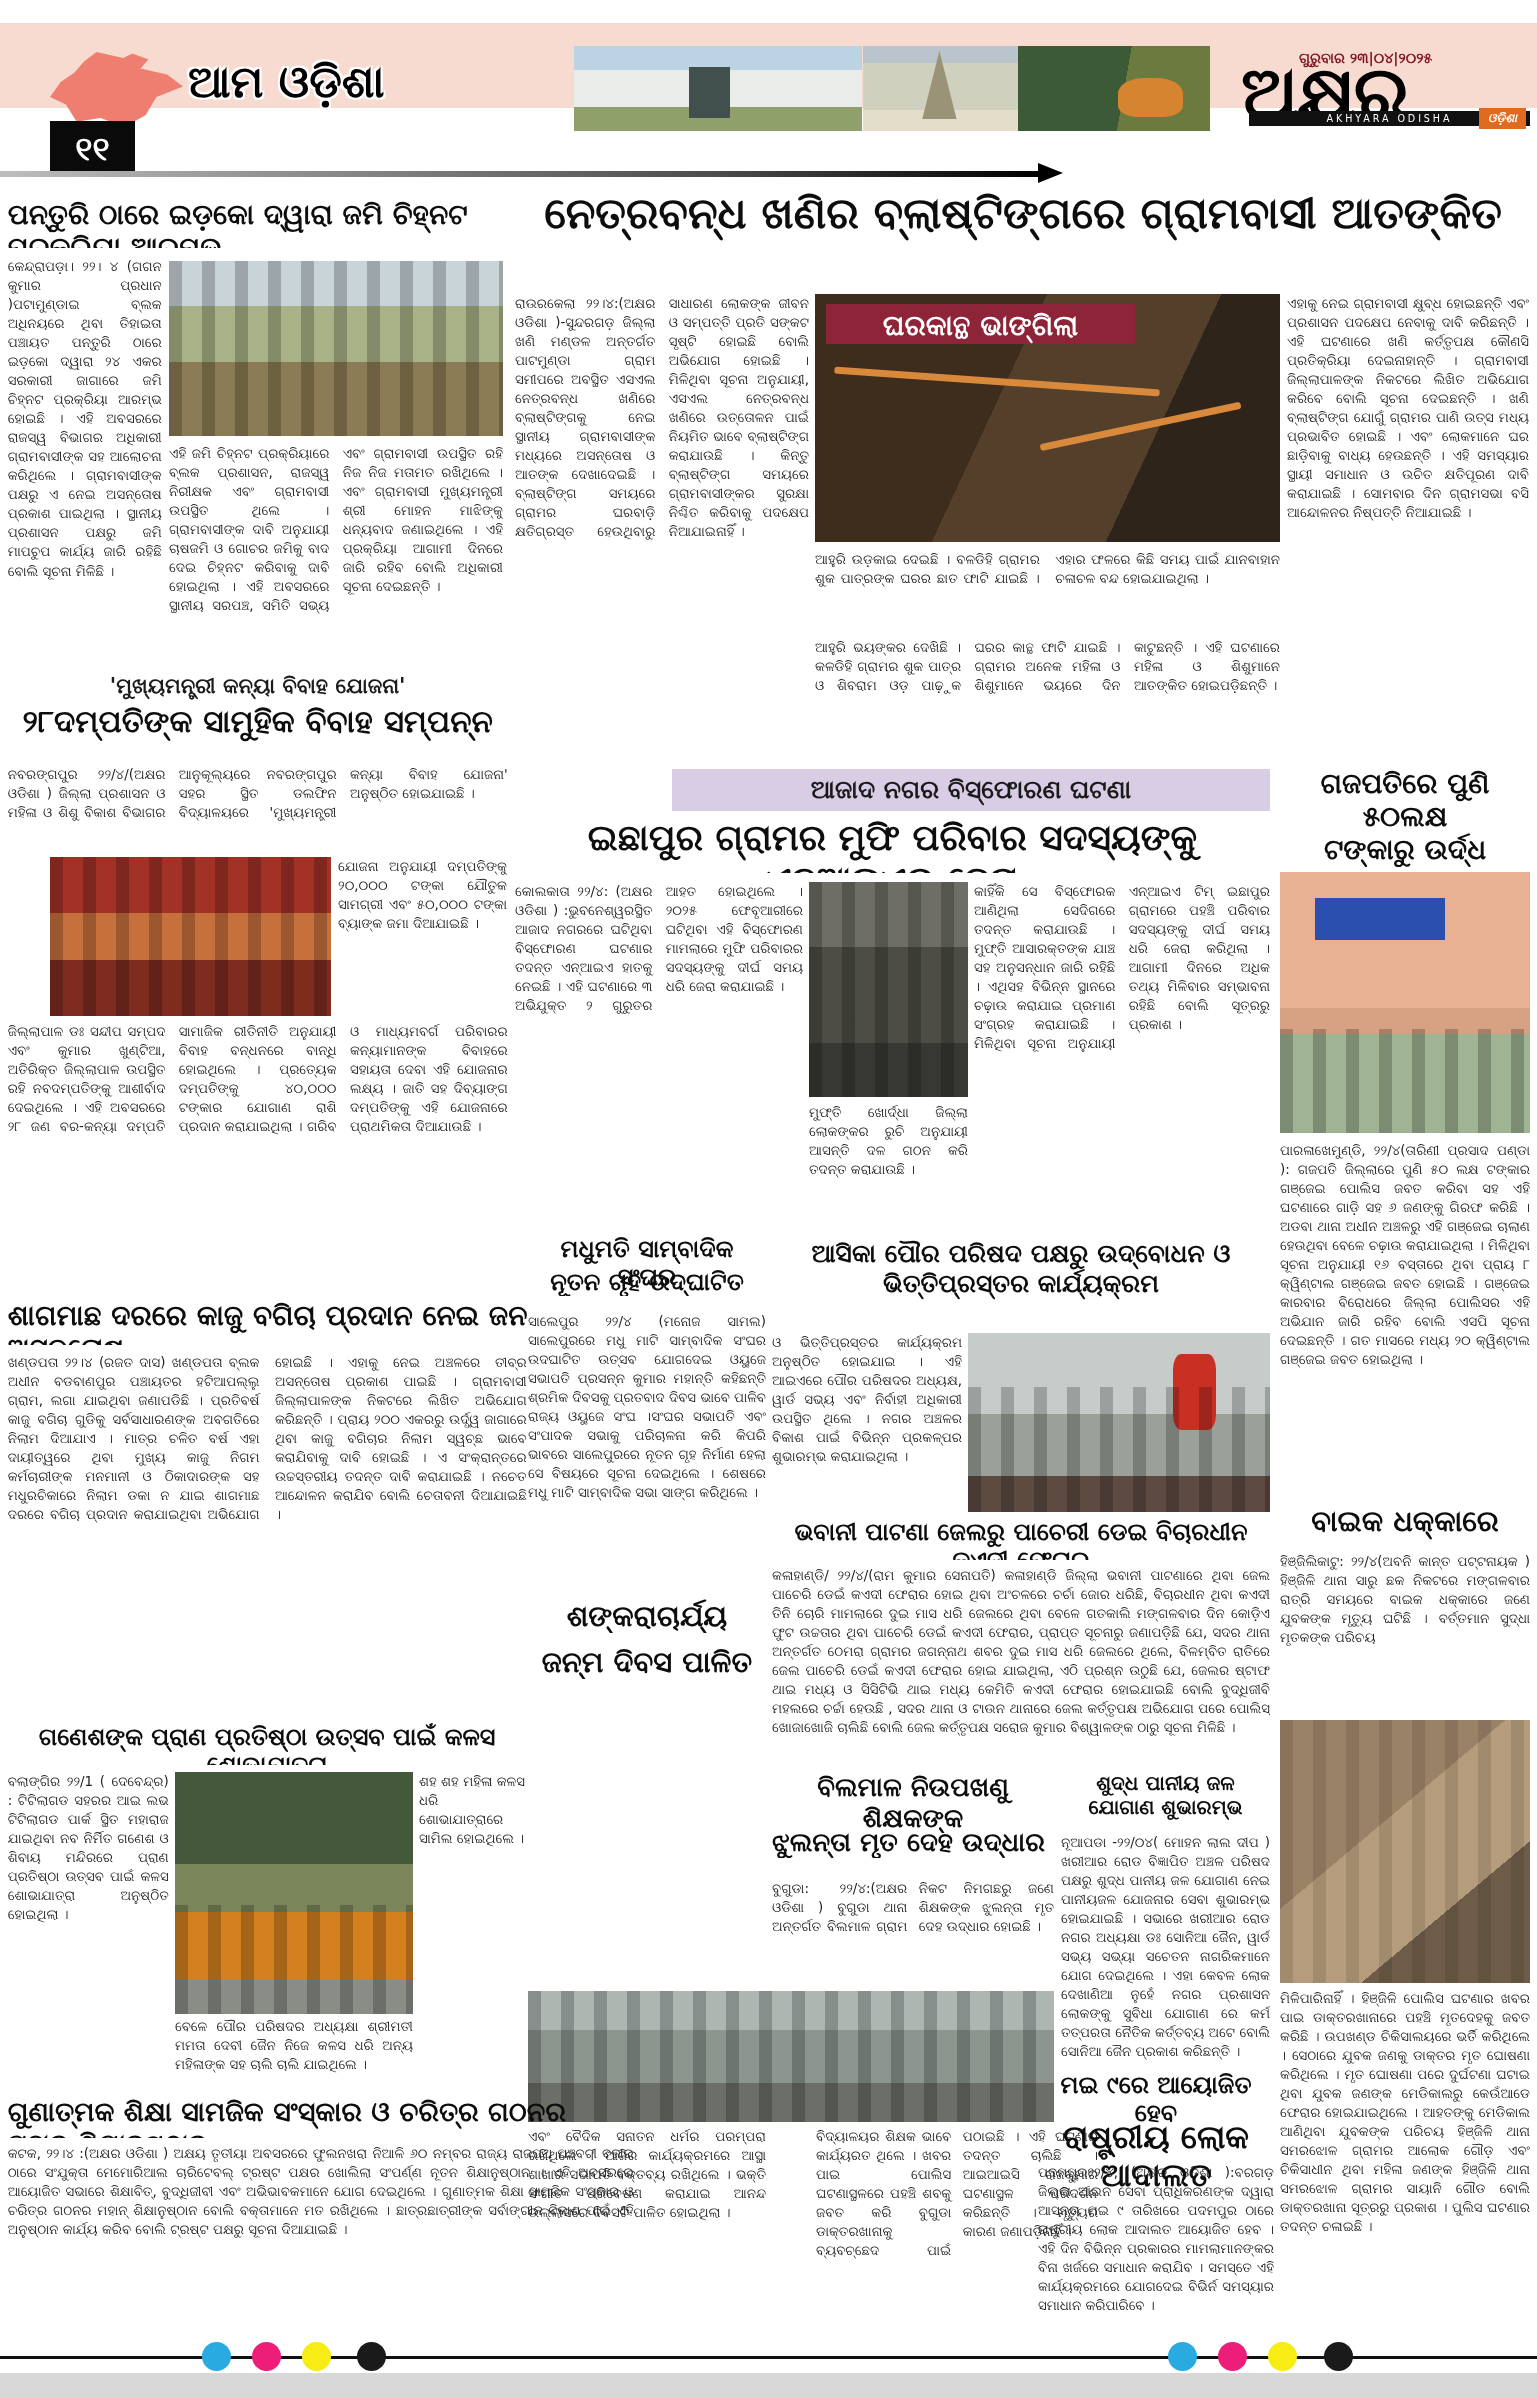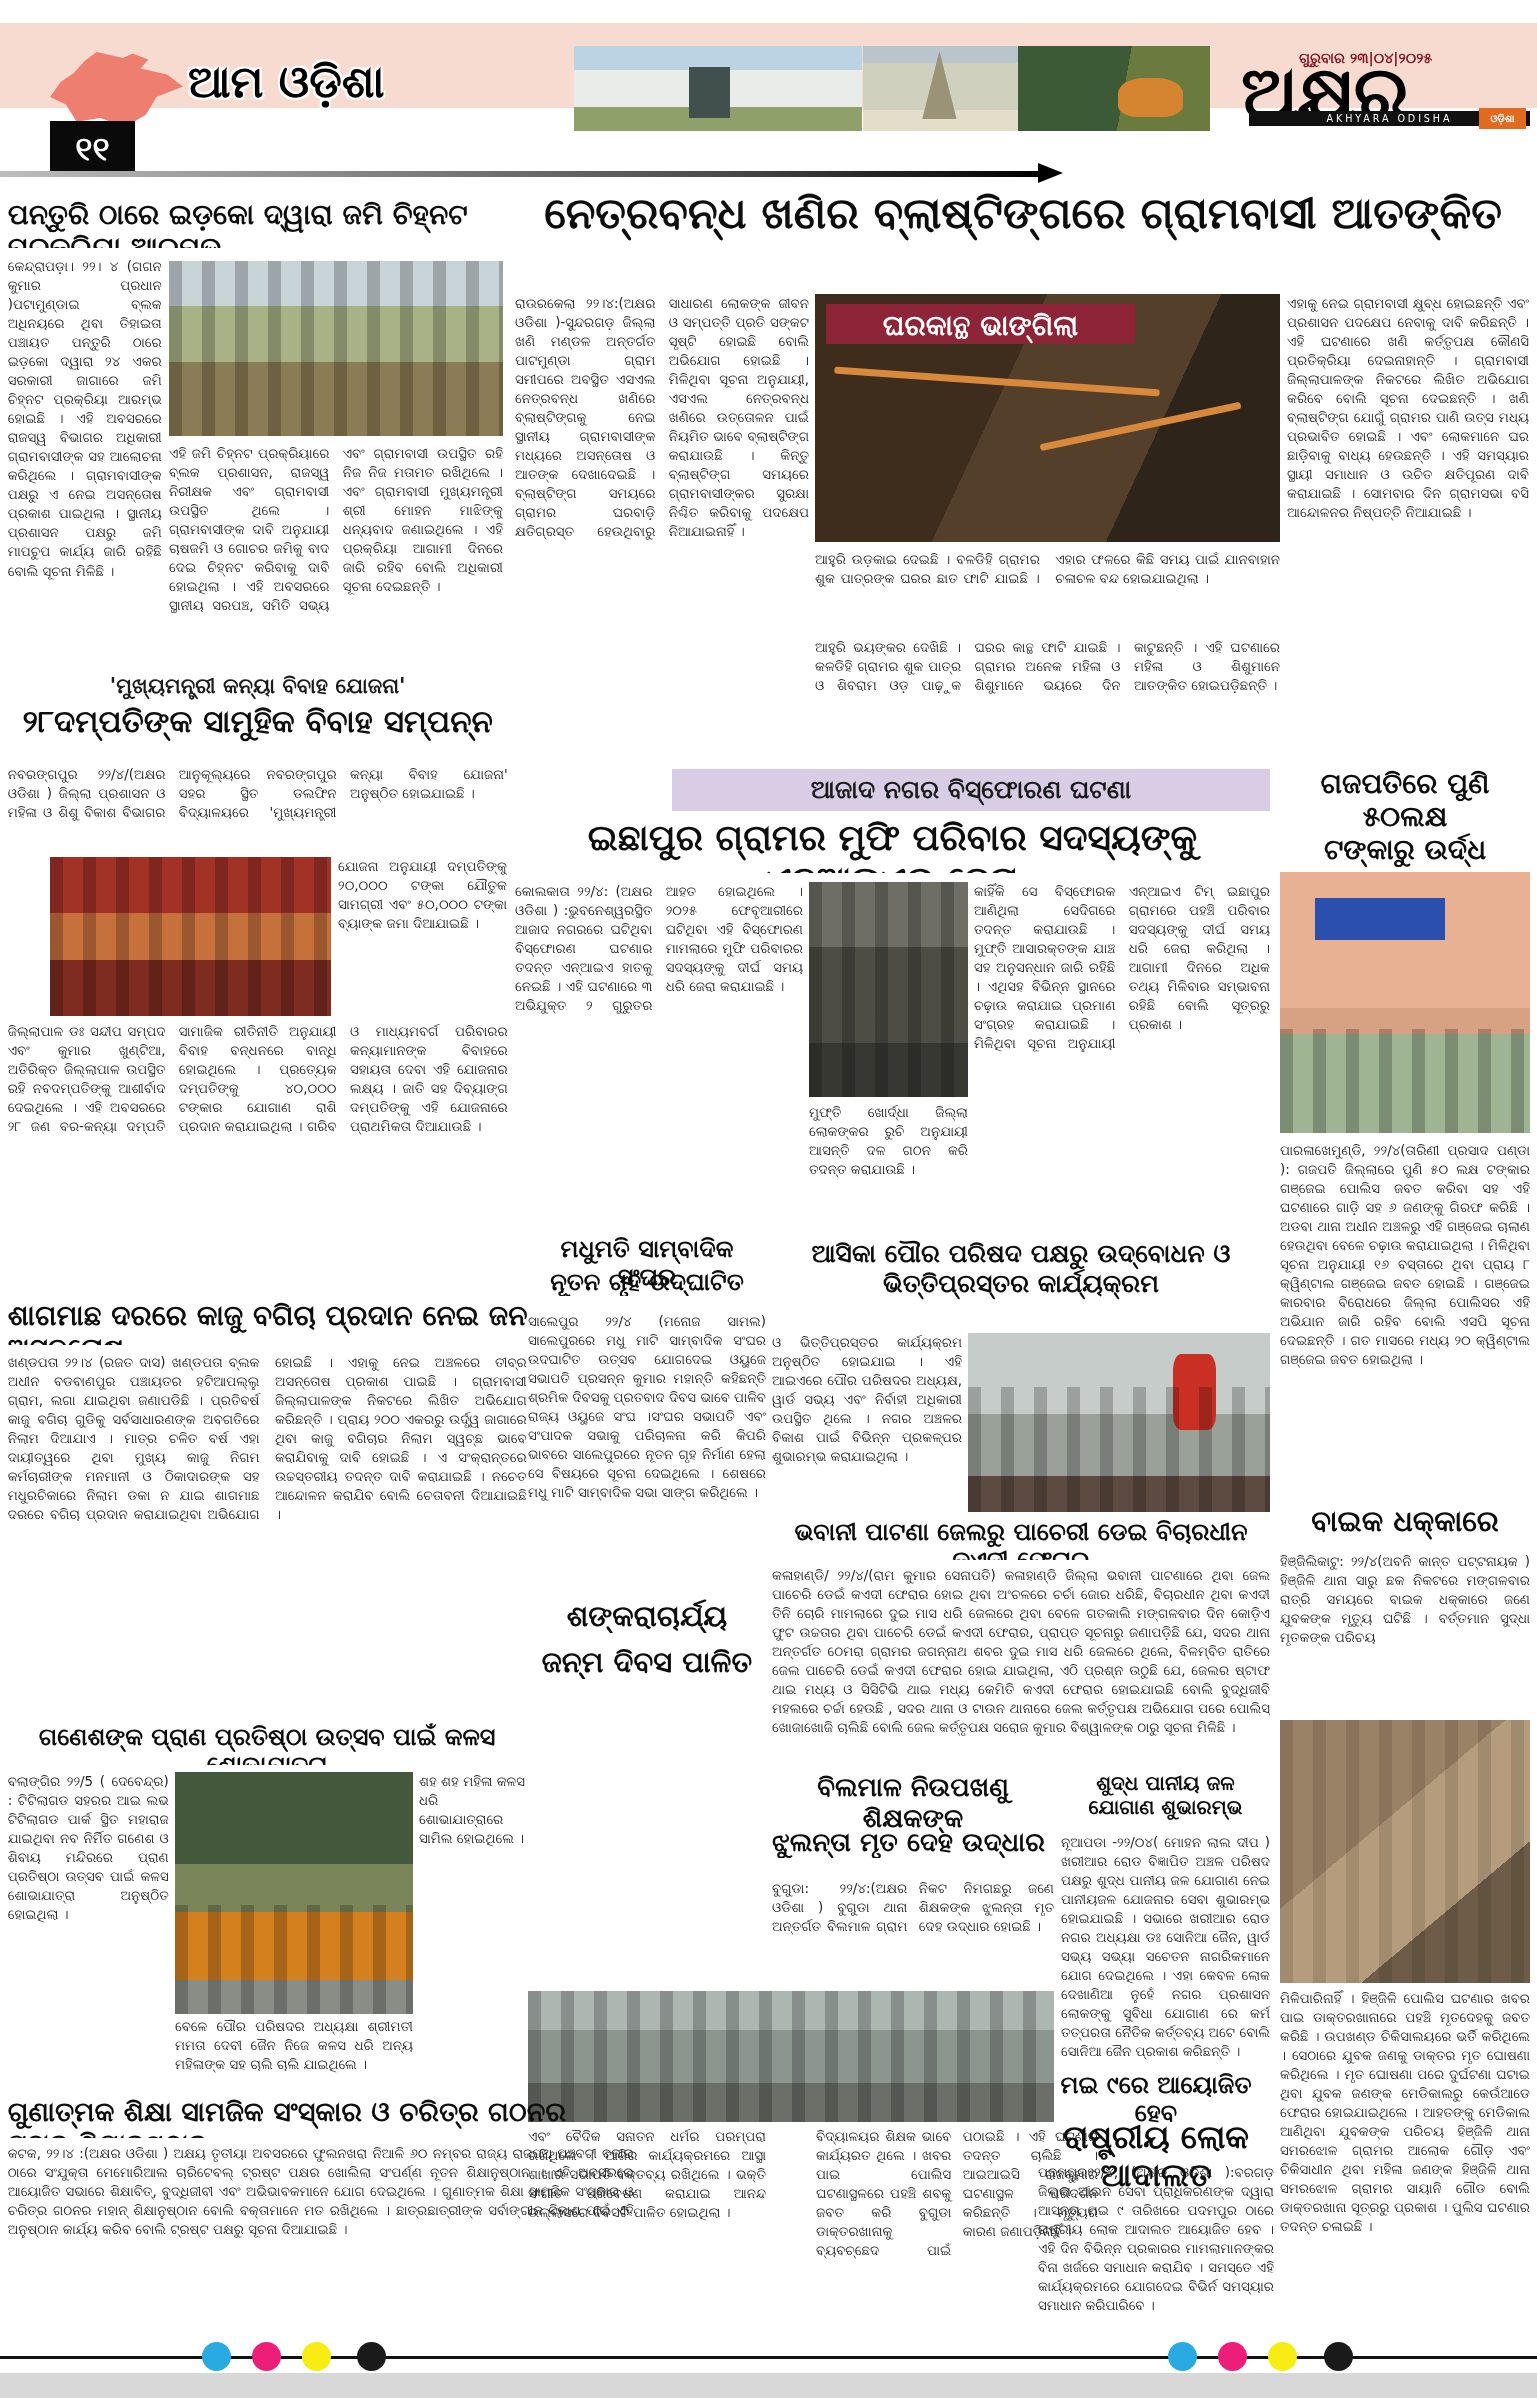"ଓଡ଼ିଶା" #masthead-tag { font-size: 10px -> 12px; font-style: none -> italic }
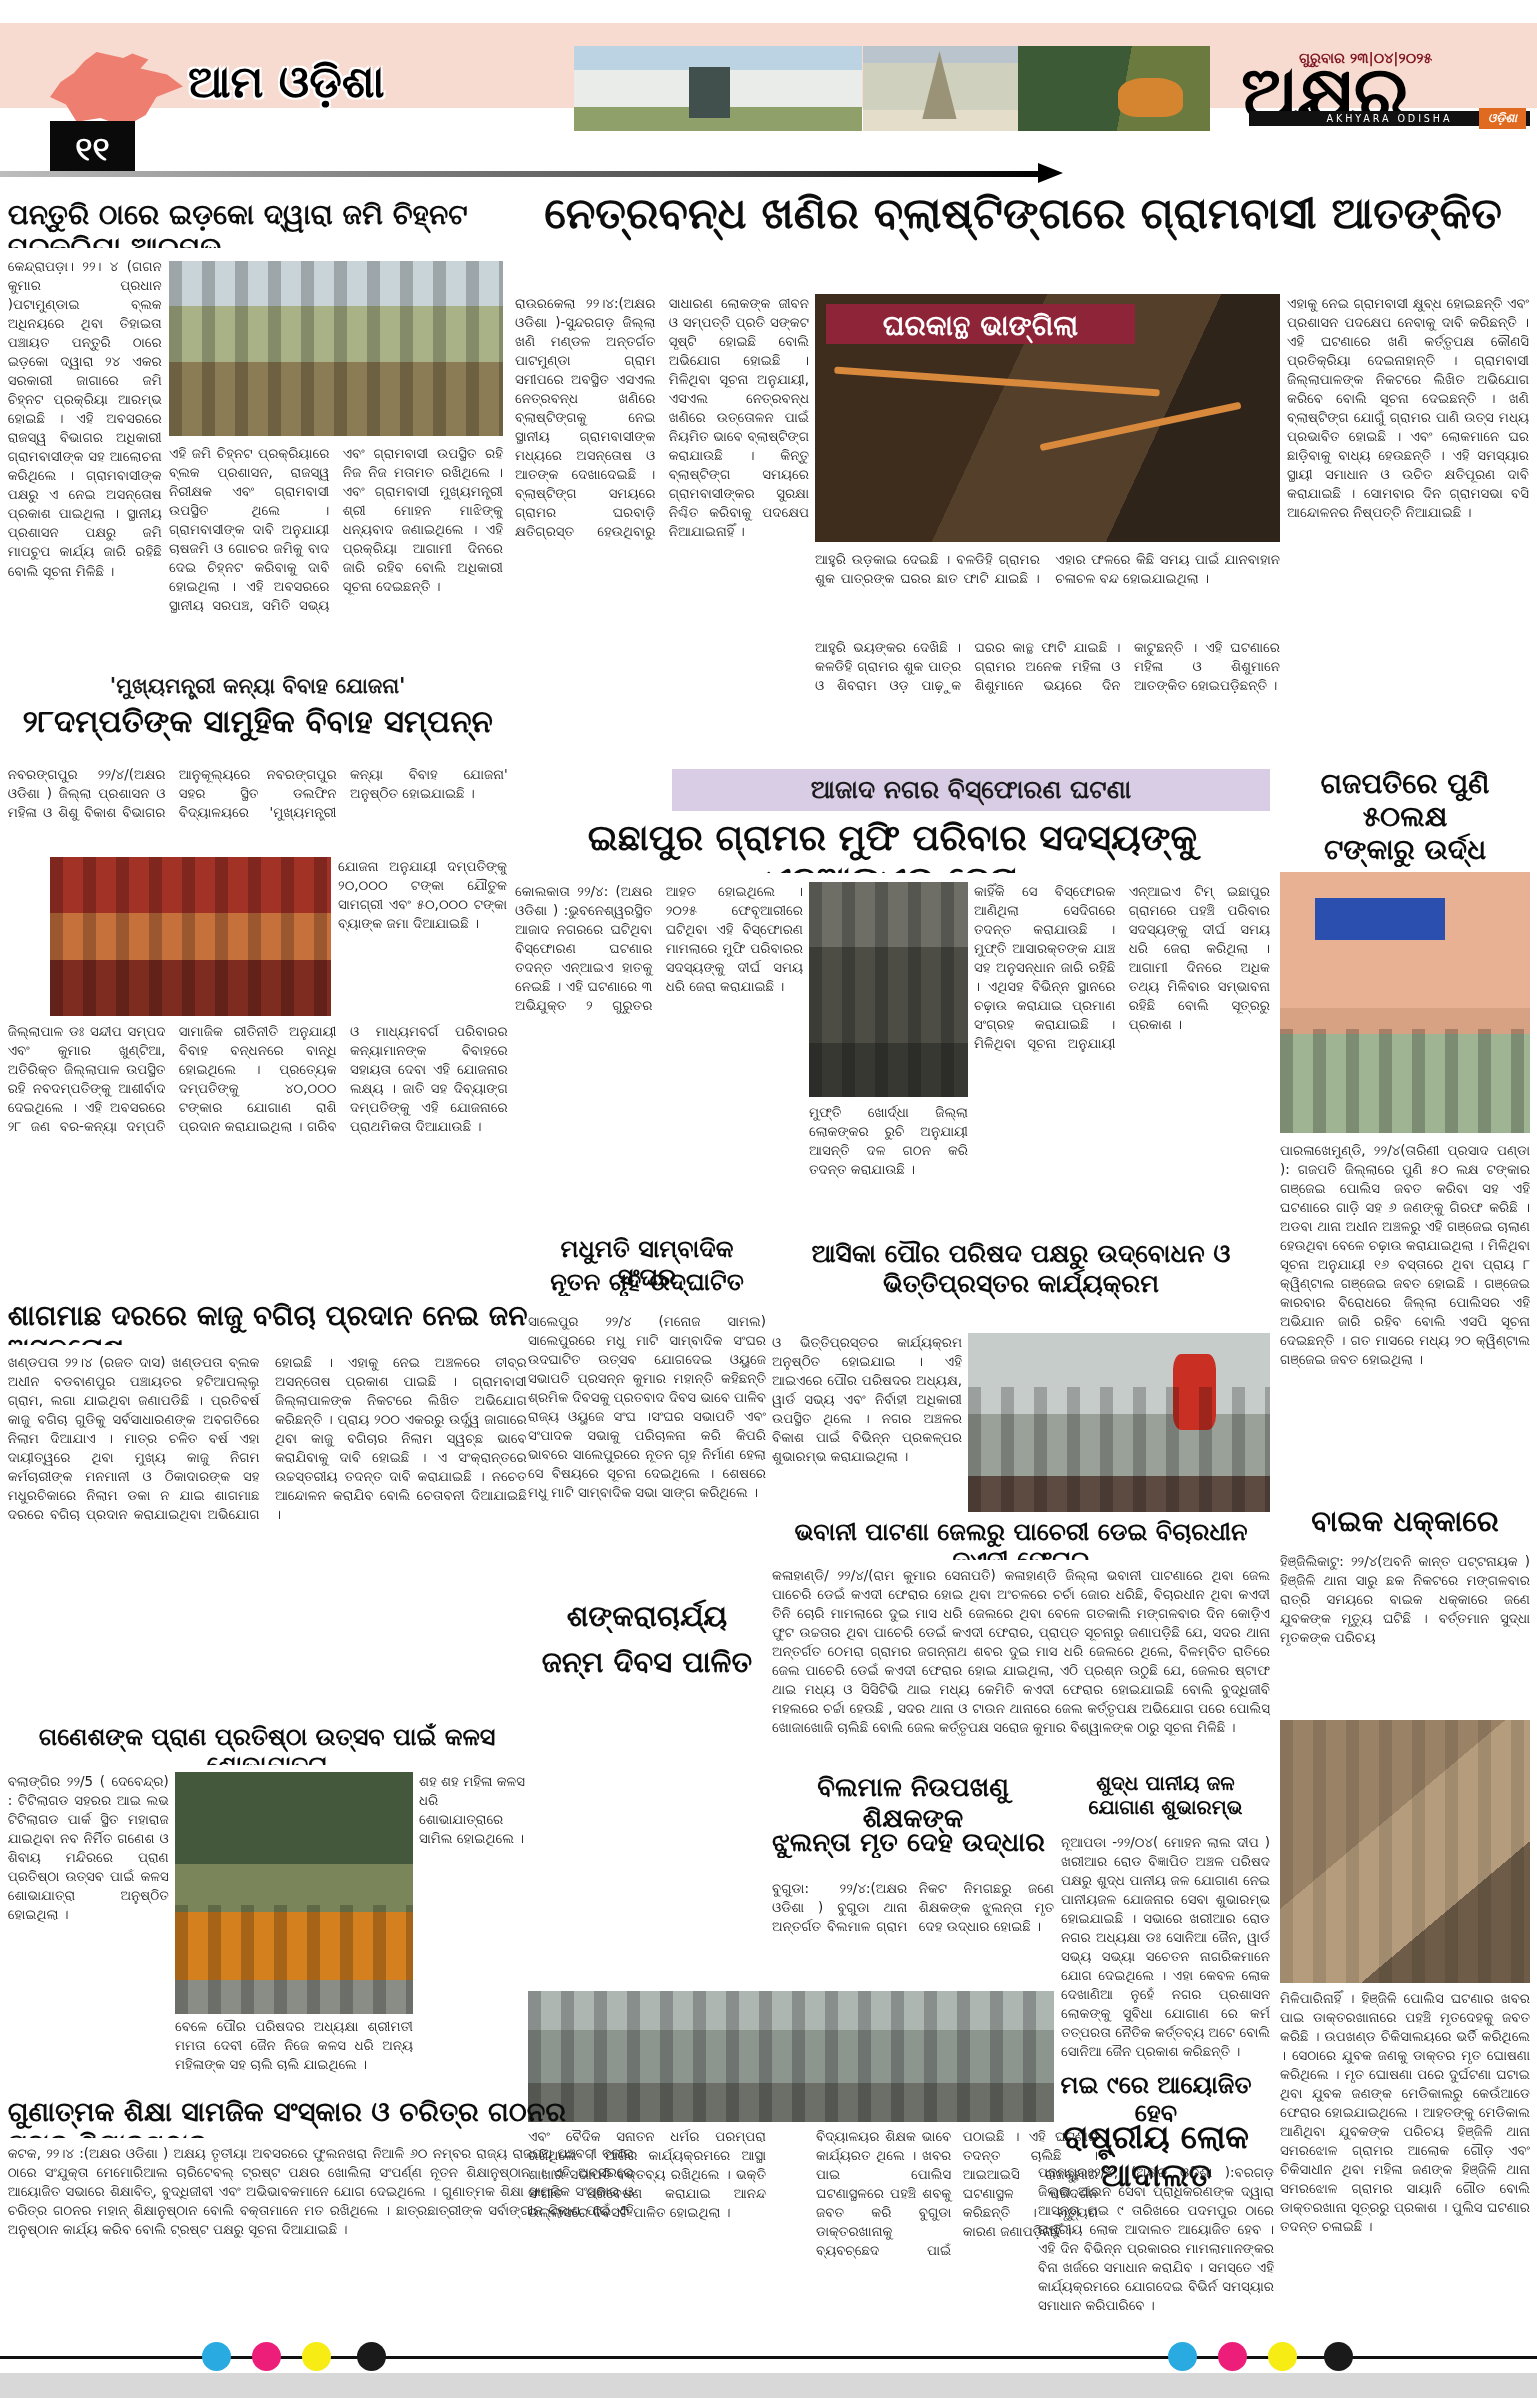"ବଲାଙ୍ଗିର ୨୨/5 ( ଦେବେନ୍ଦ୍ର) :" div.abs { text: ୨୨/5 -> ୨୨/1 }
